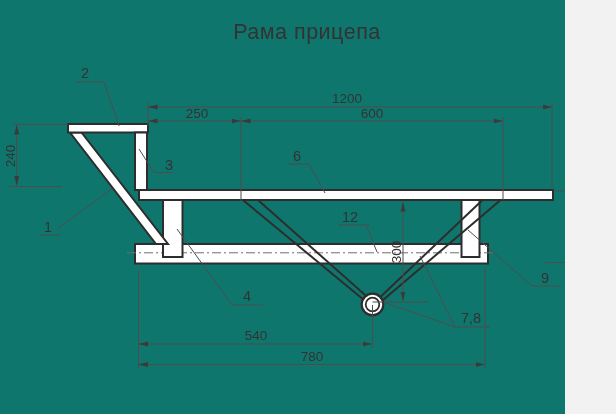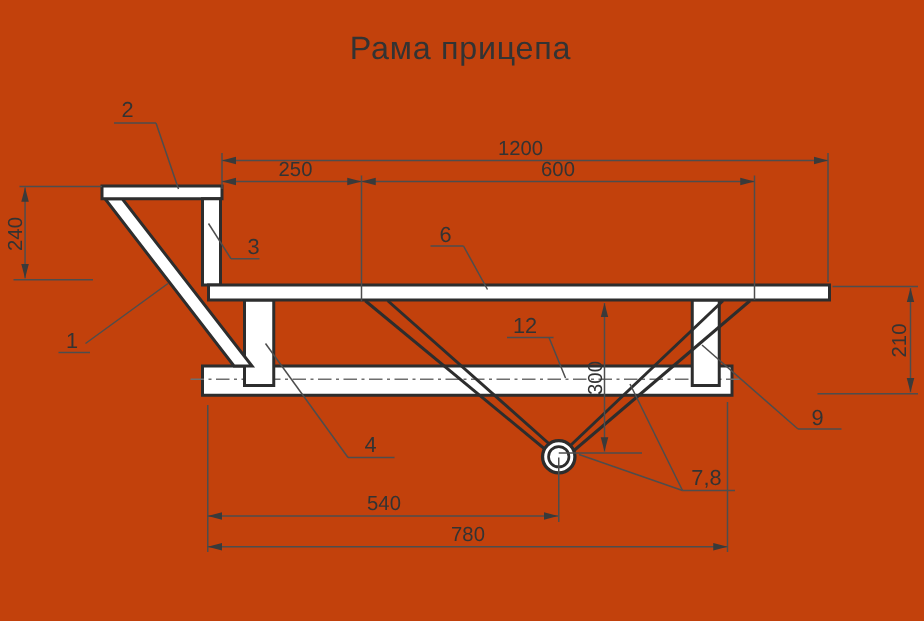"Рама прицепа" .page { background: #c2410c -> #0f766e; width: 616px -> 565px }
